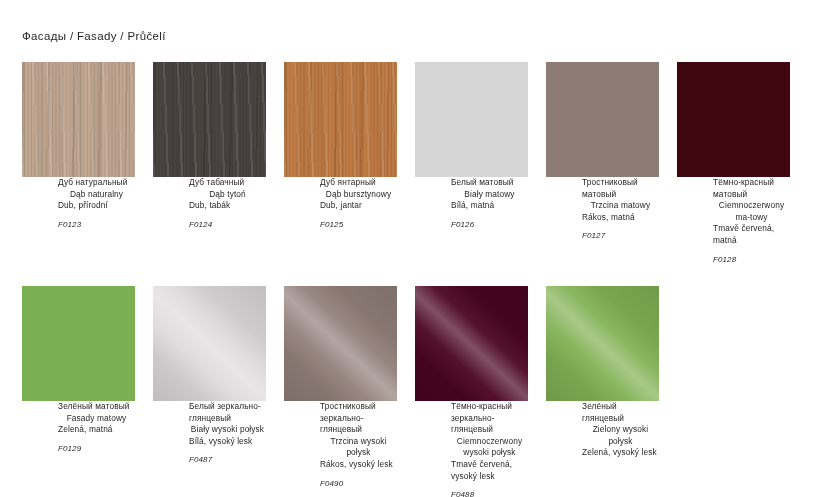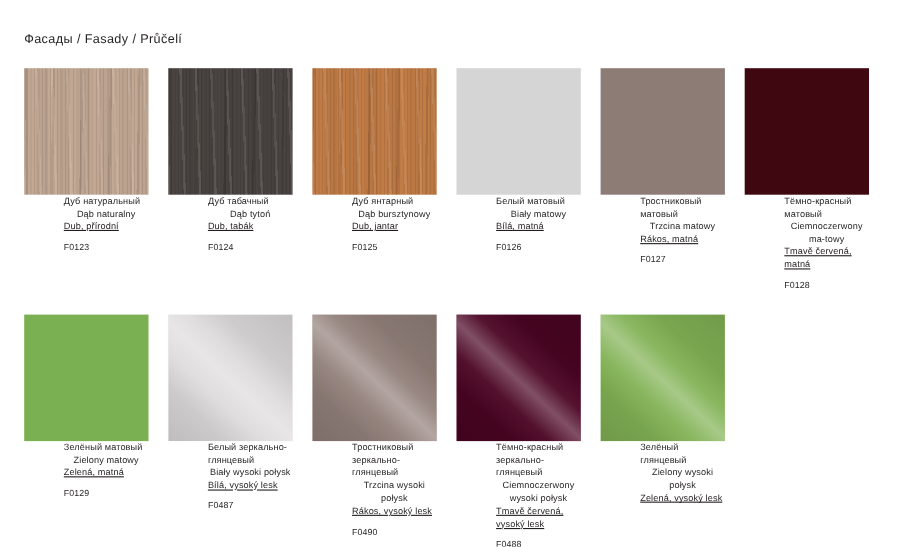"Dub, přírodní" .labels .cz { text-decoration: underline -> none }
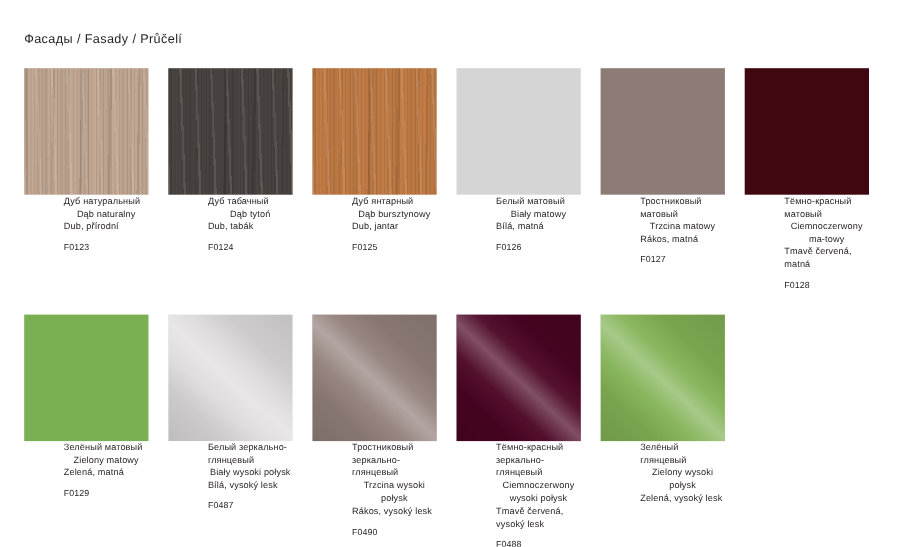"F0123" .code { font-style: none -> italic }
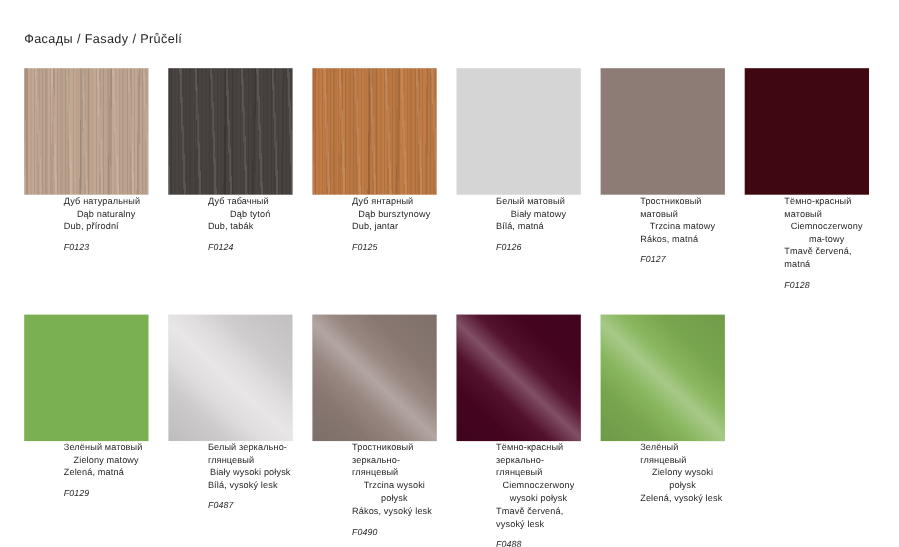"Zielony matowy" div.pl { text: Zielony -> Fasady }
